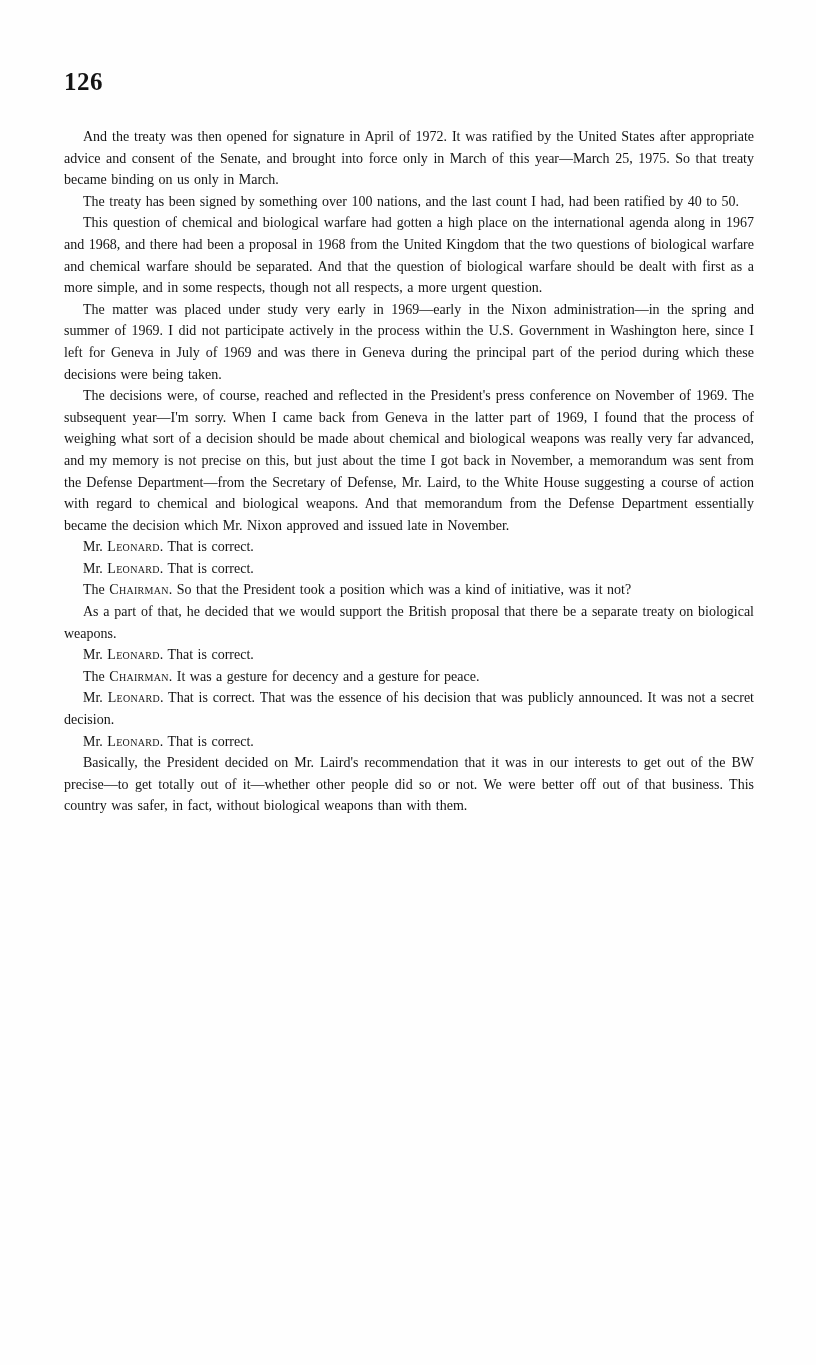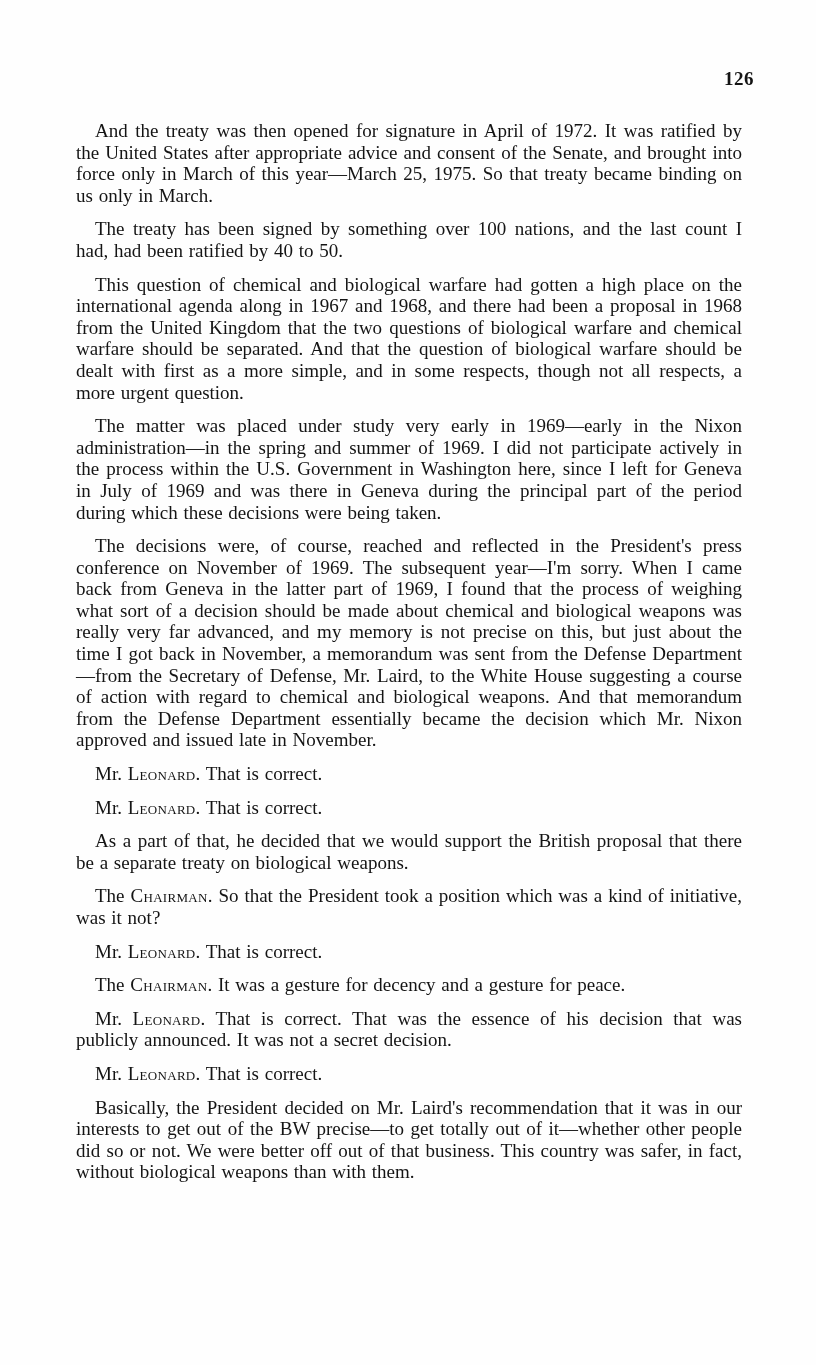"126" .page-number { font-size: 19px -> 25px; text-align: right -> left }
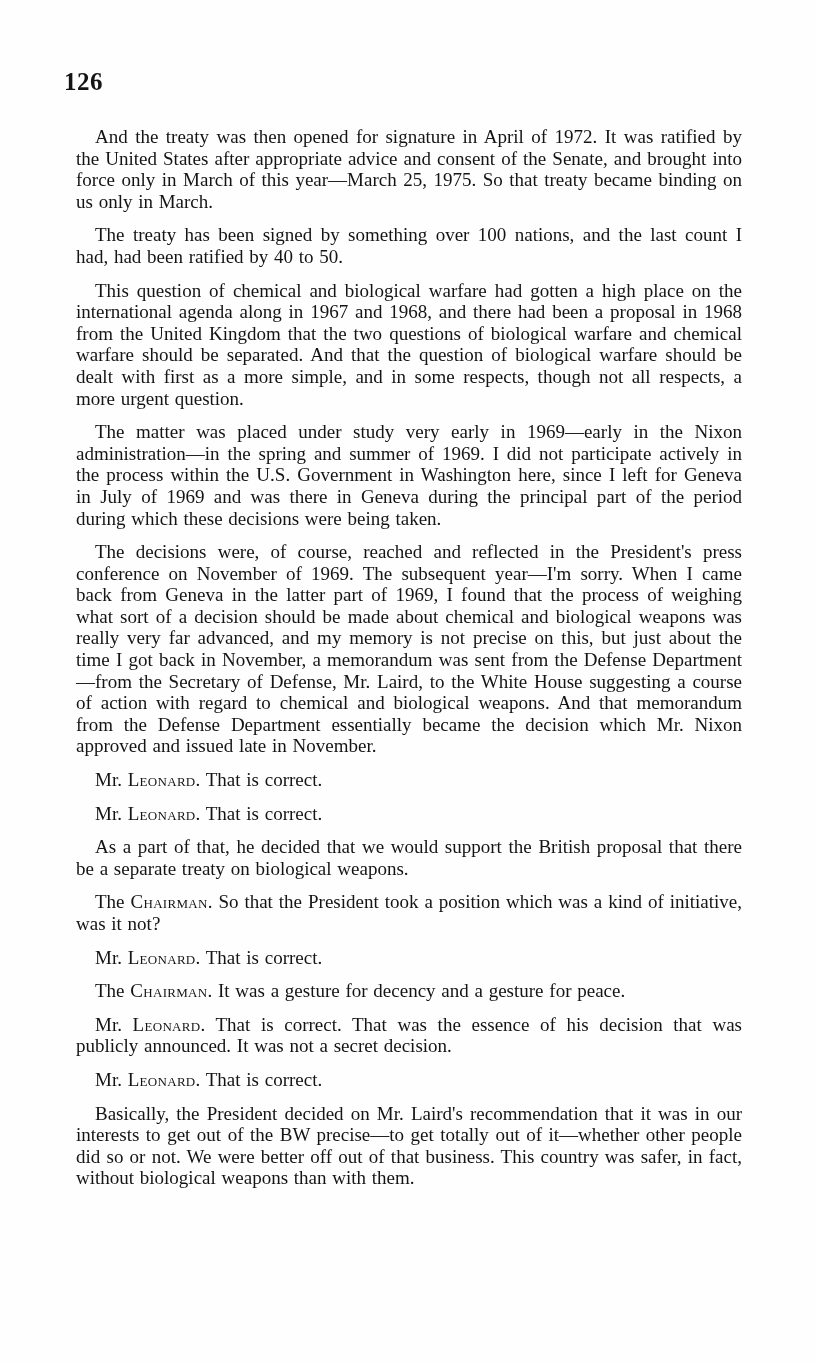"And the treaty was then" .para { font-size: 19px -> 14px; margin: 12px -> 0 }
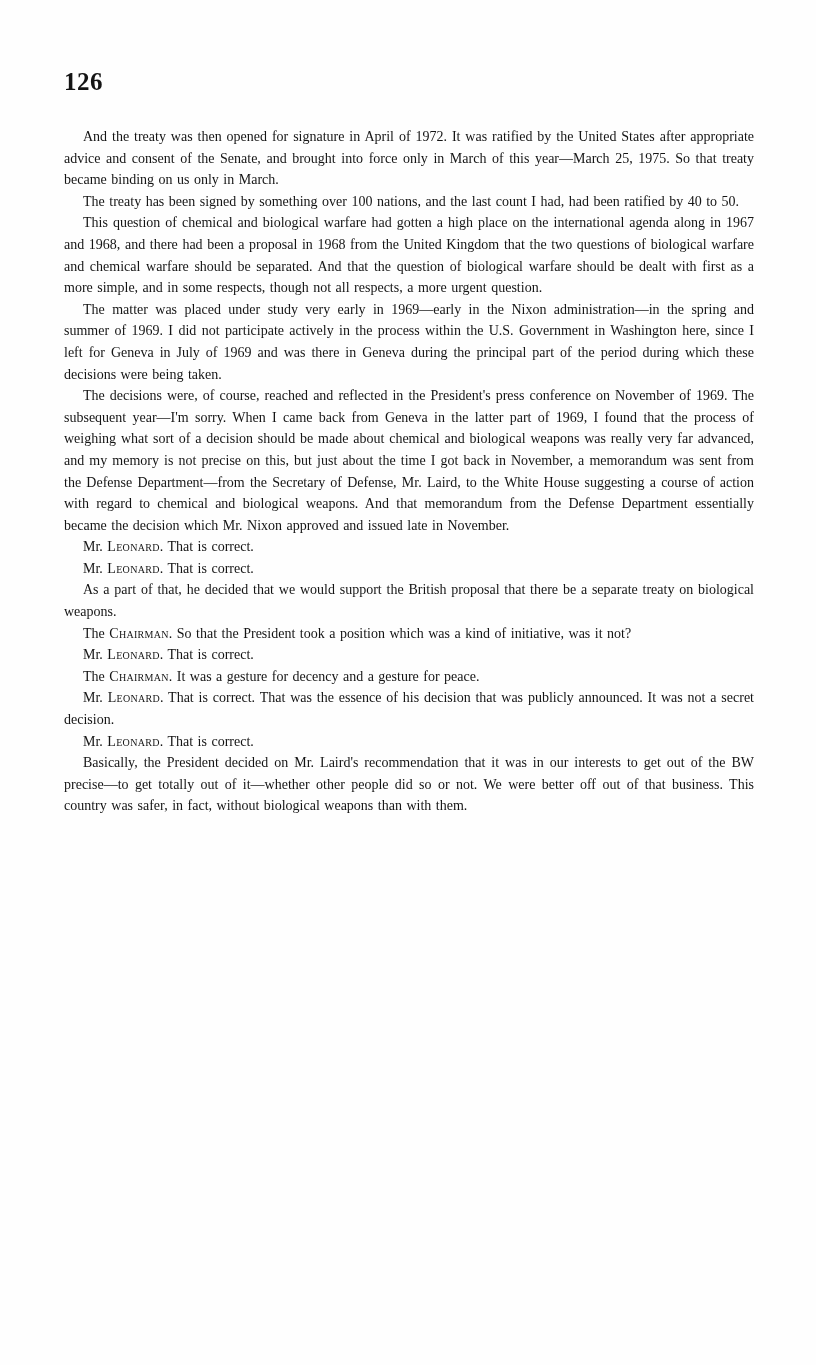"As a part of that," p.para { order: before "The Chairman. So that the" -> after "The Chairman. So that the" }
